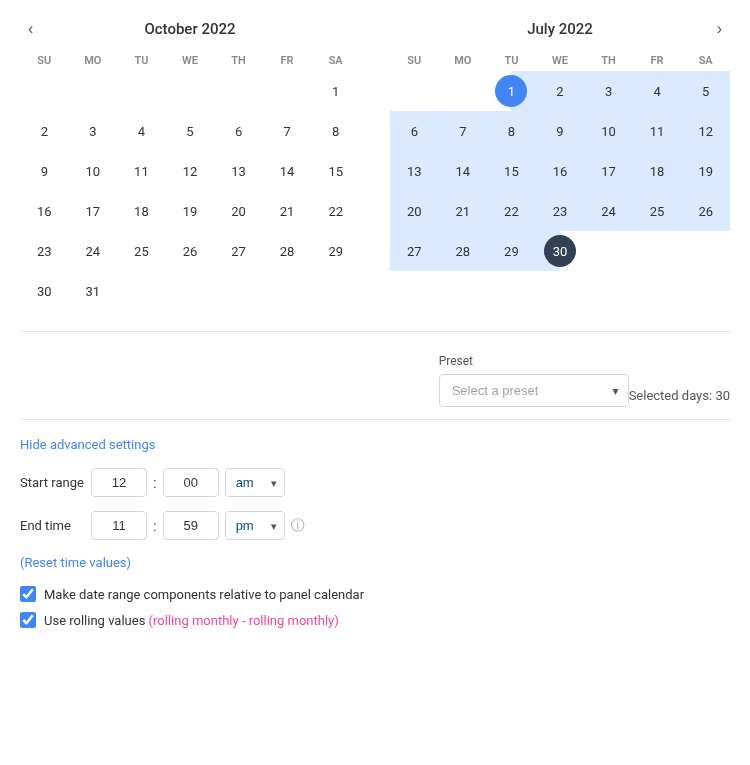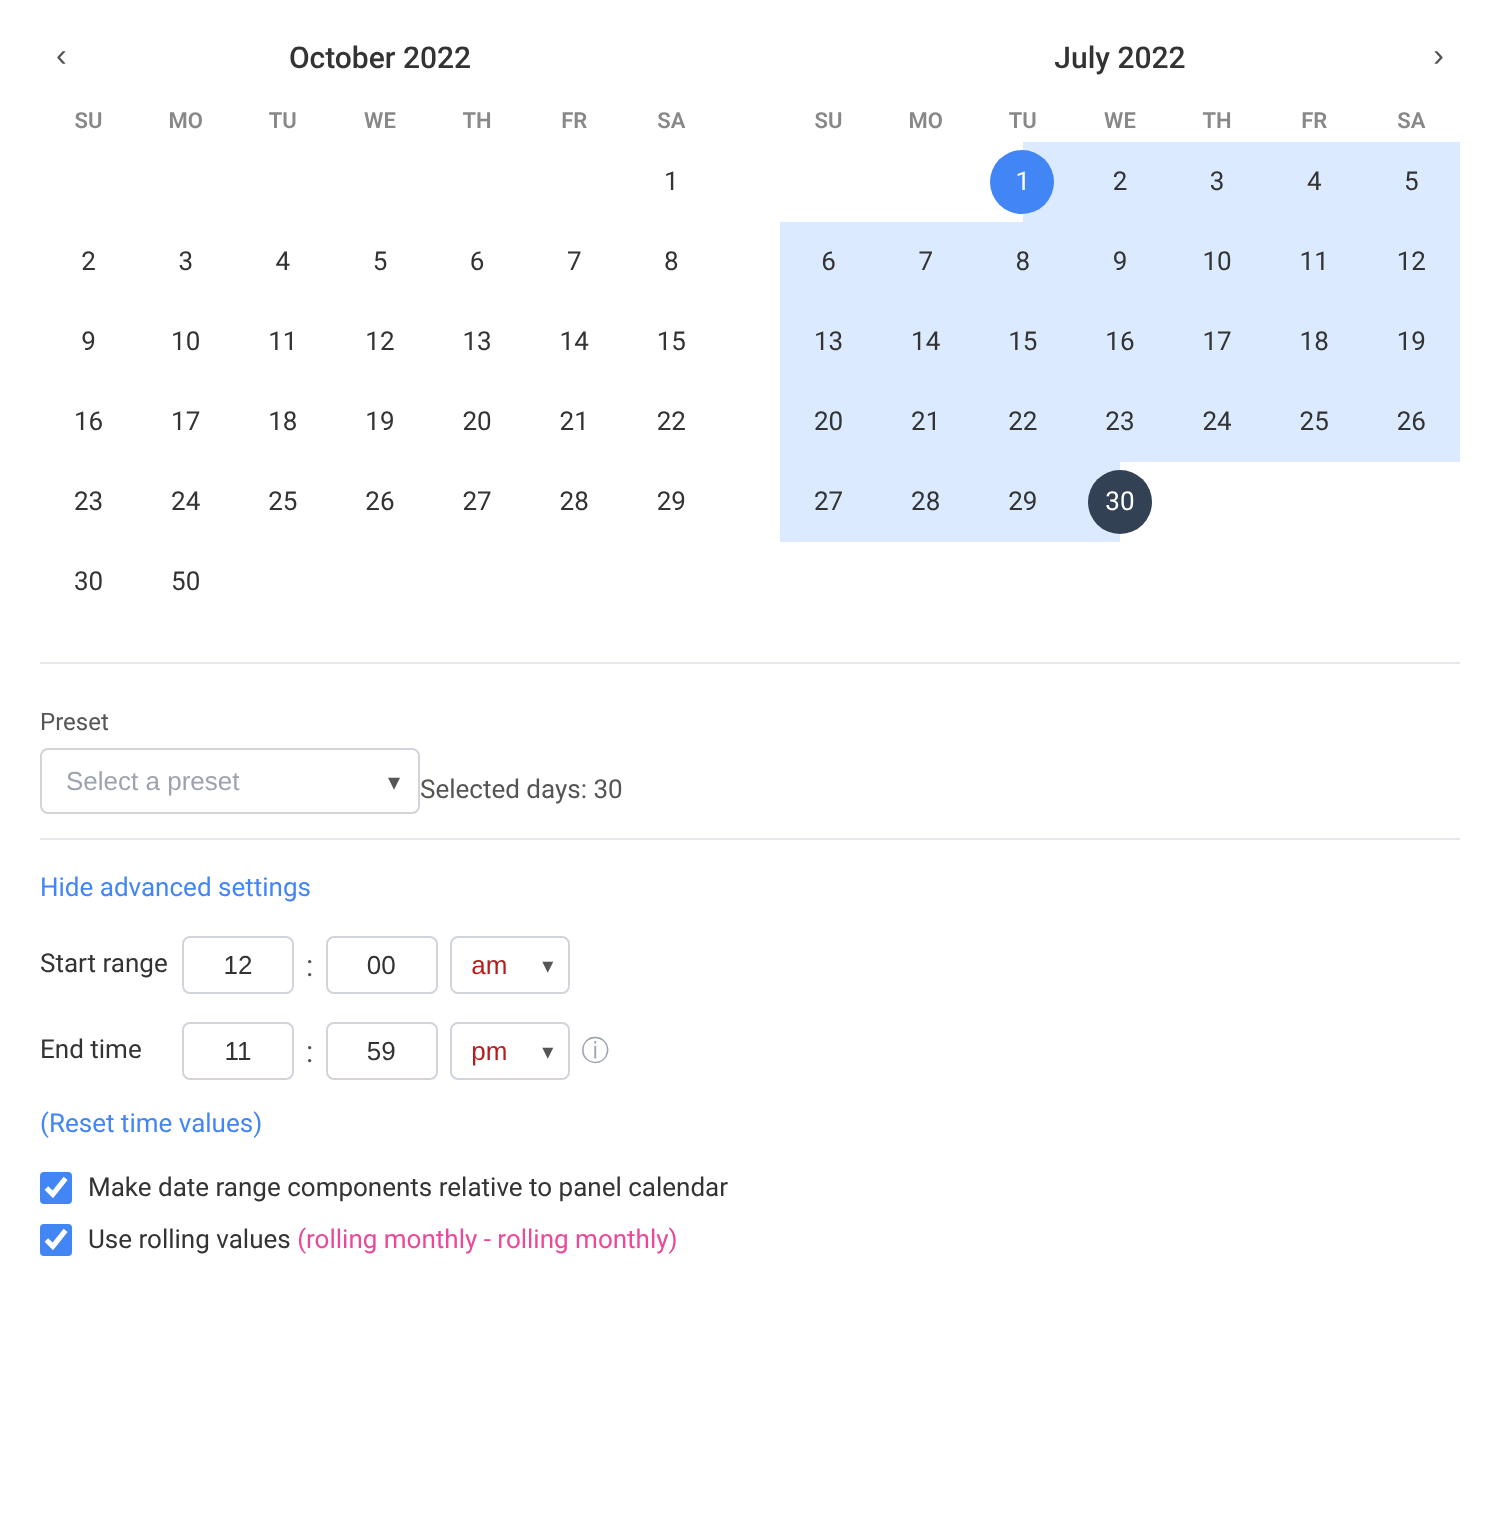"50" span.day-cell { text: 50 -> 31 }
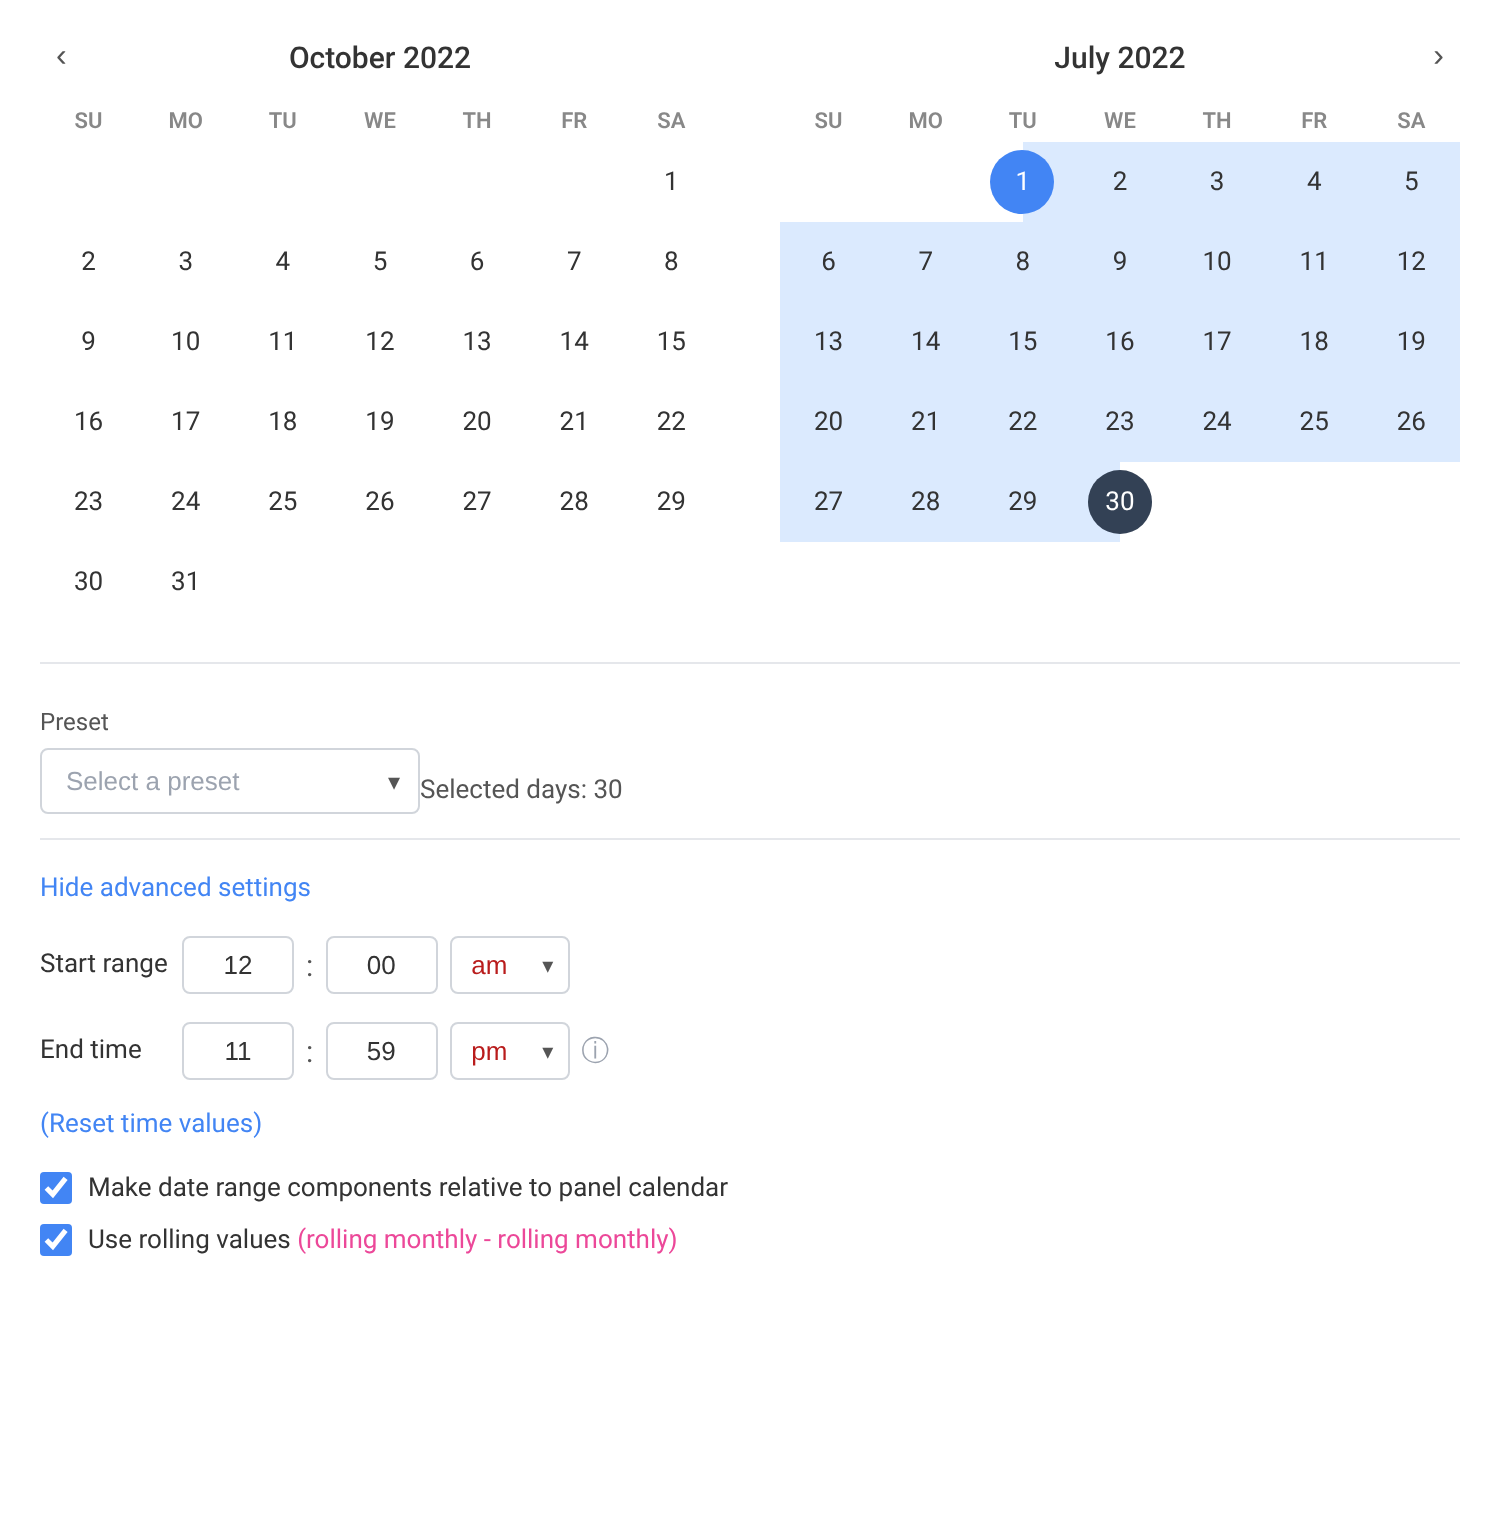"Preset" .preset-row { justify-content: flex-start -> flex-end }
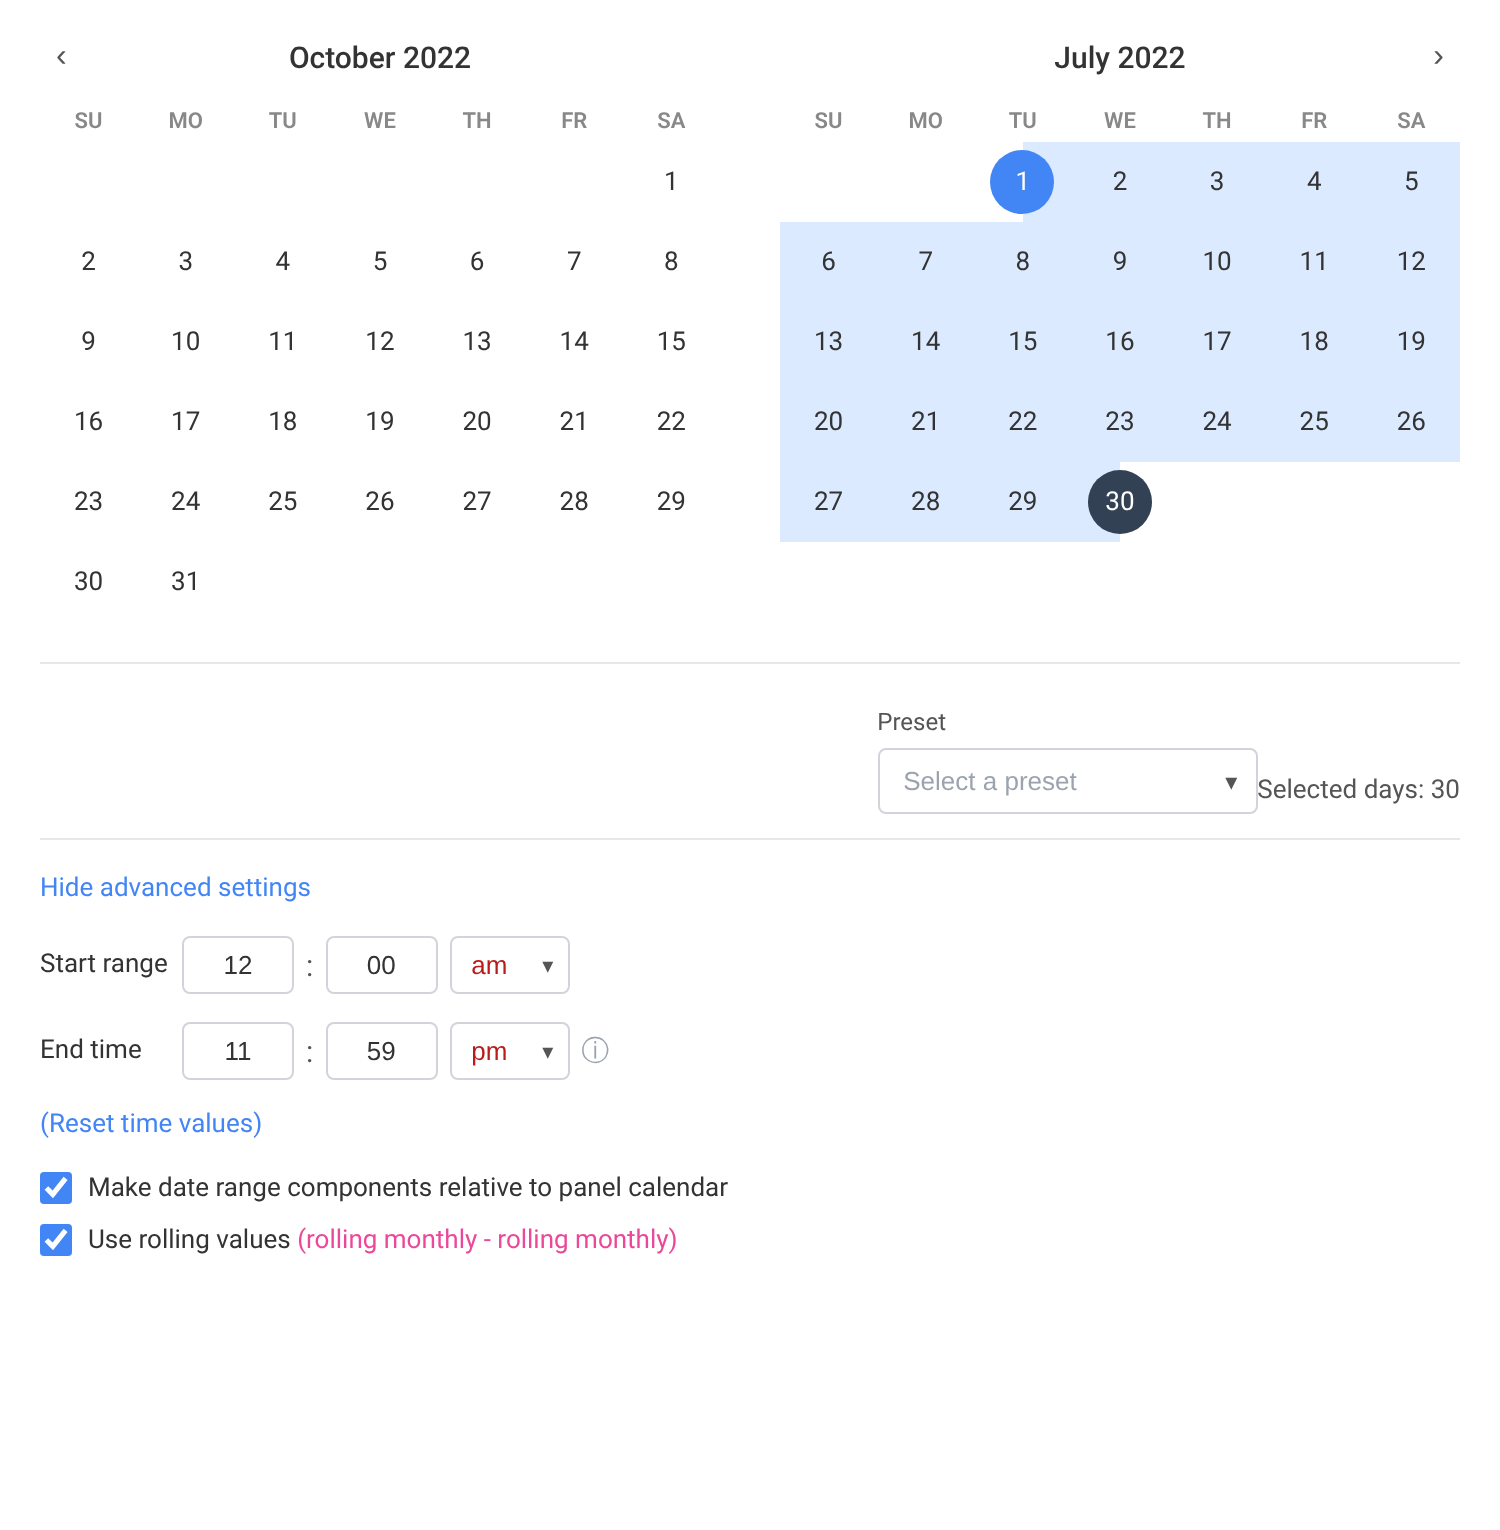"am" .time-ampm { color: #b91c1c -> #0c4a6e }
